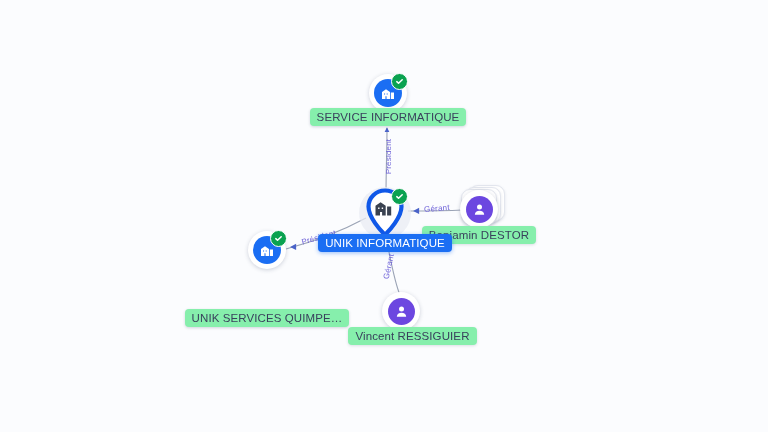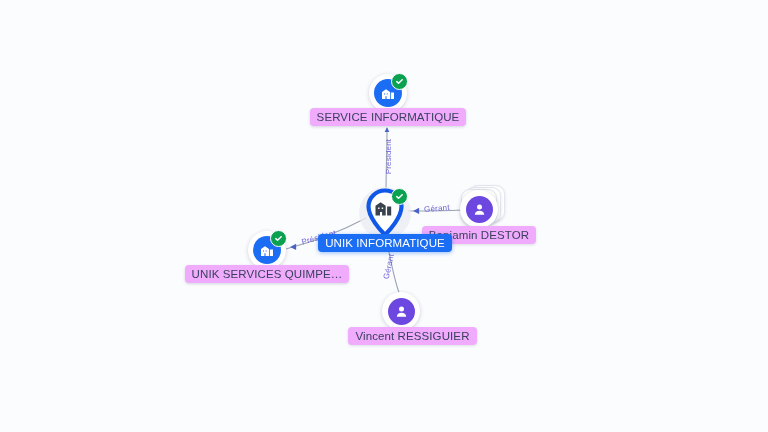"SERVICE INFORMATIQUE" .pill { background: #f0abfc -> #86efac }
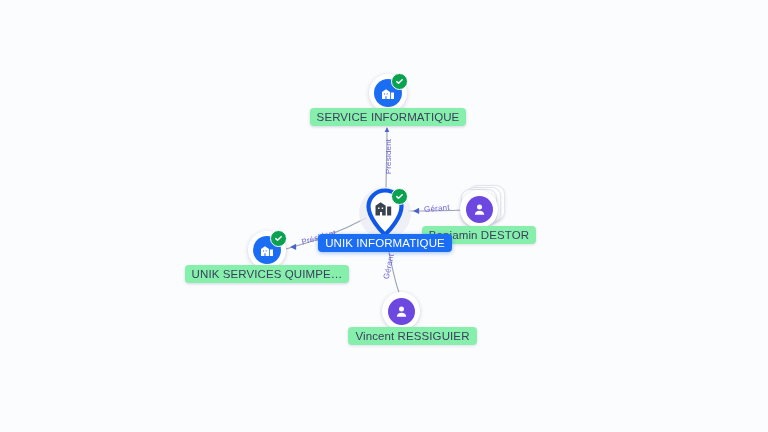"UNIK SERVICES QUIMPE…" div.node { gap: none -> 44px }
